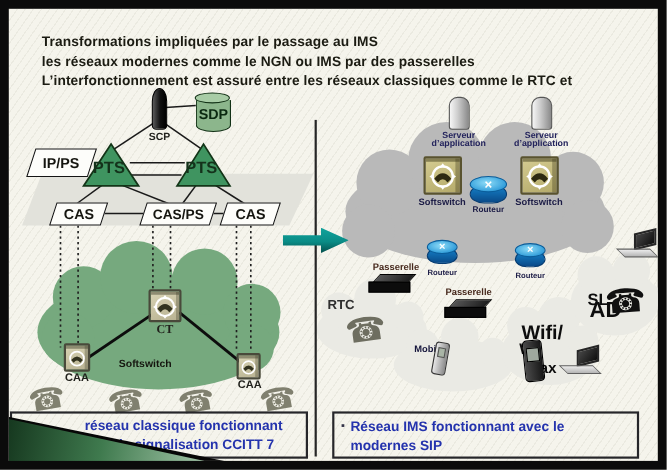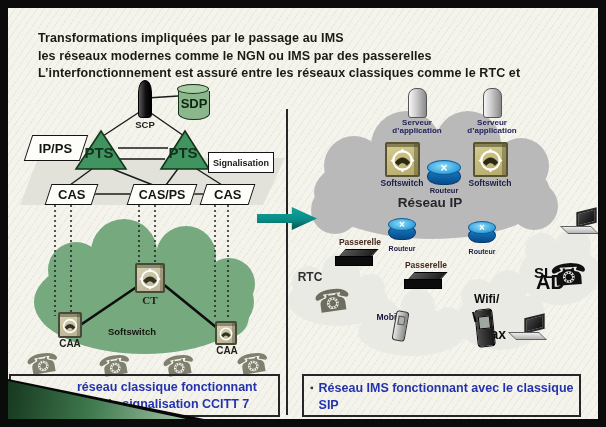"Signalisation" div.abs { html: <div> <span>Signalisation</span> </div> -> none }
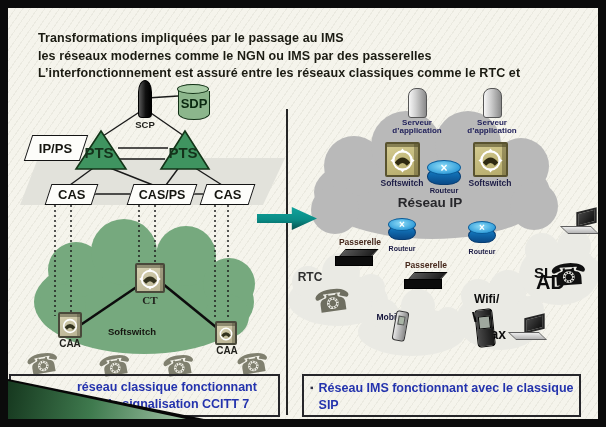"Réseau IP" div.abs { html: <div>Réseau IP</div> -> none }
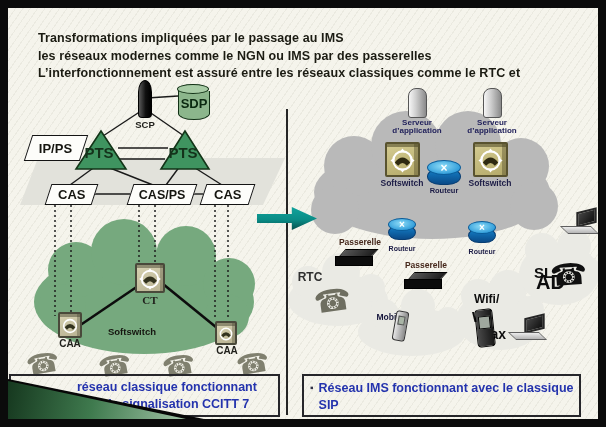"Wifi/" div.abs { font-size: 12px -> 18px }
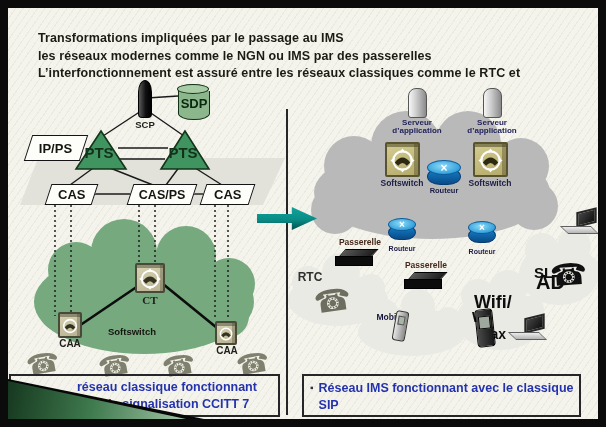"Réseau IMS fonctionnant avec le" span.captext { text: classique -> modernes }
